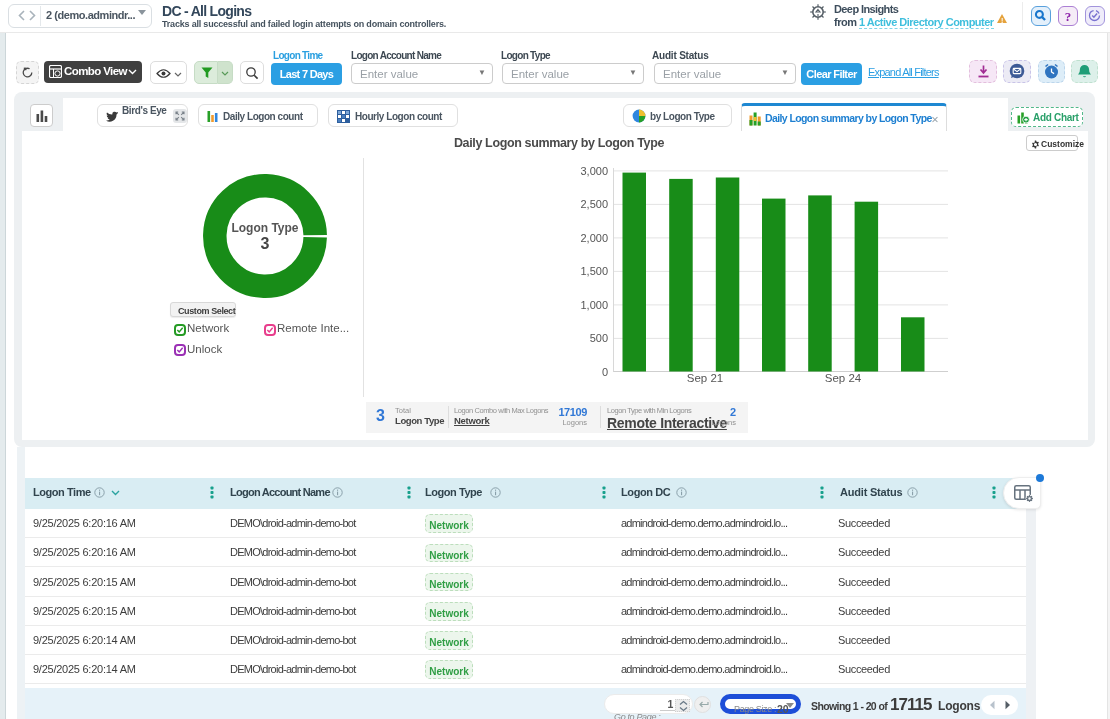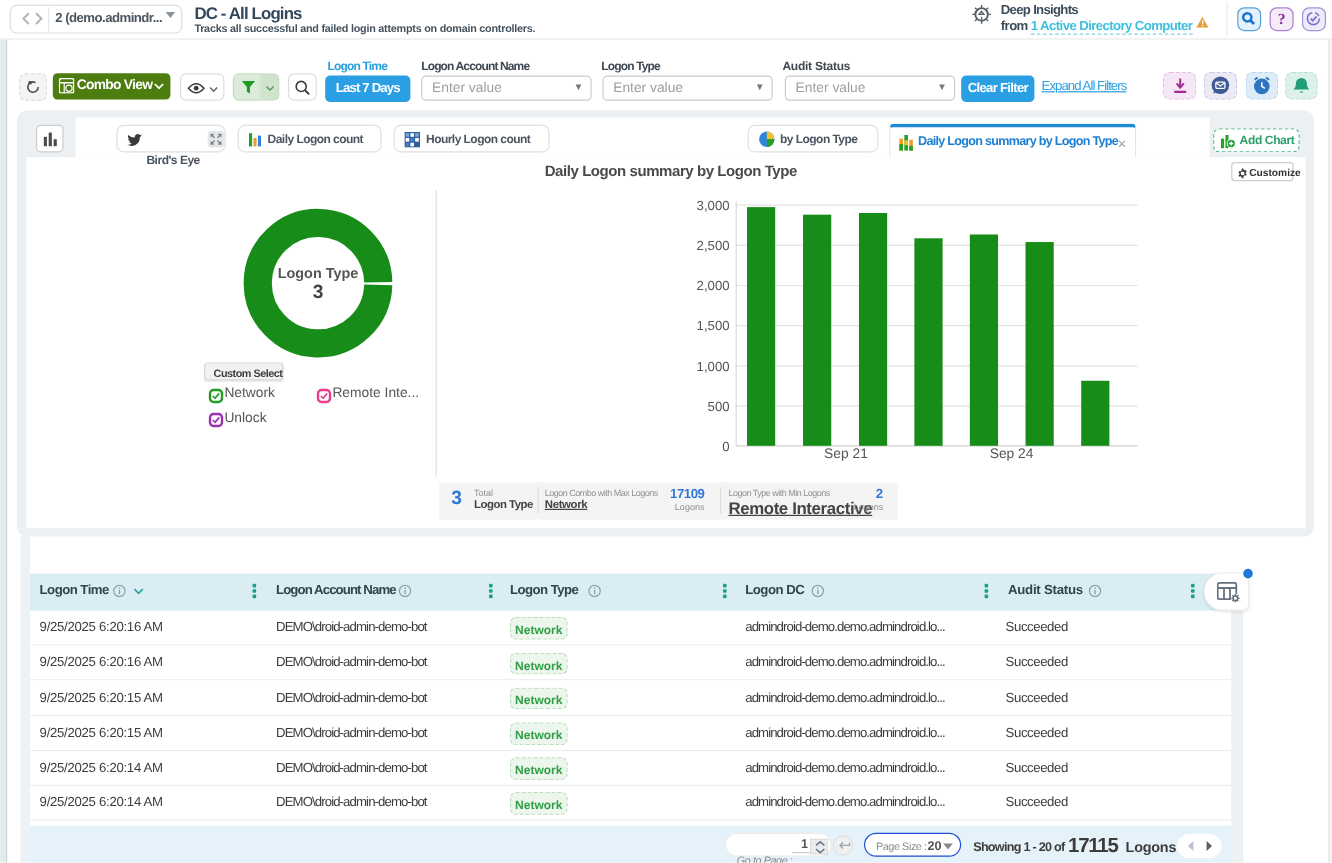"Combo View" div.abs { background: #4d7c0f -> #404040 }
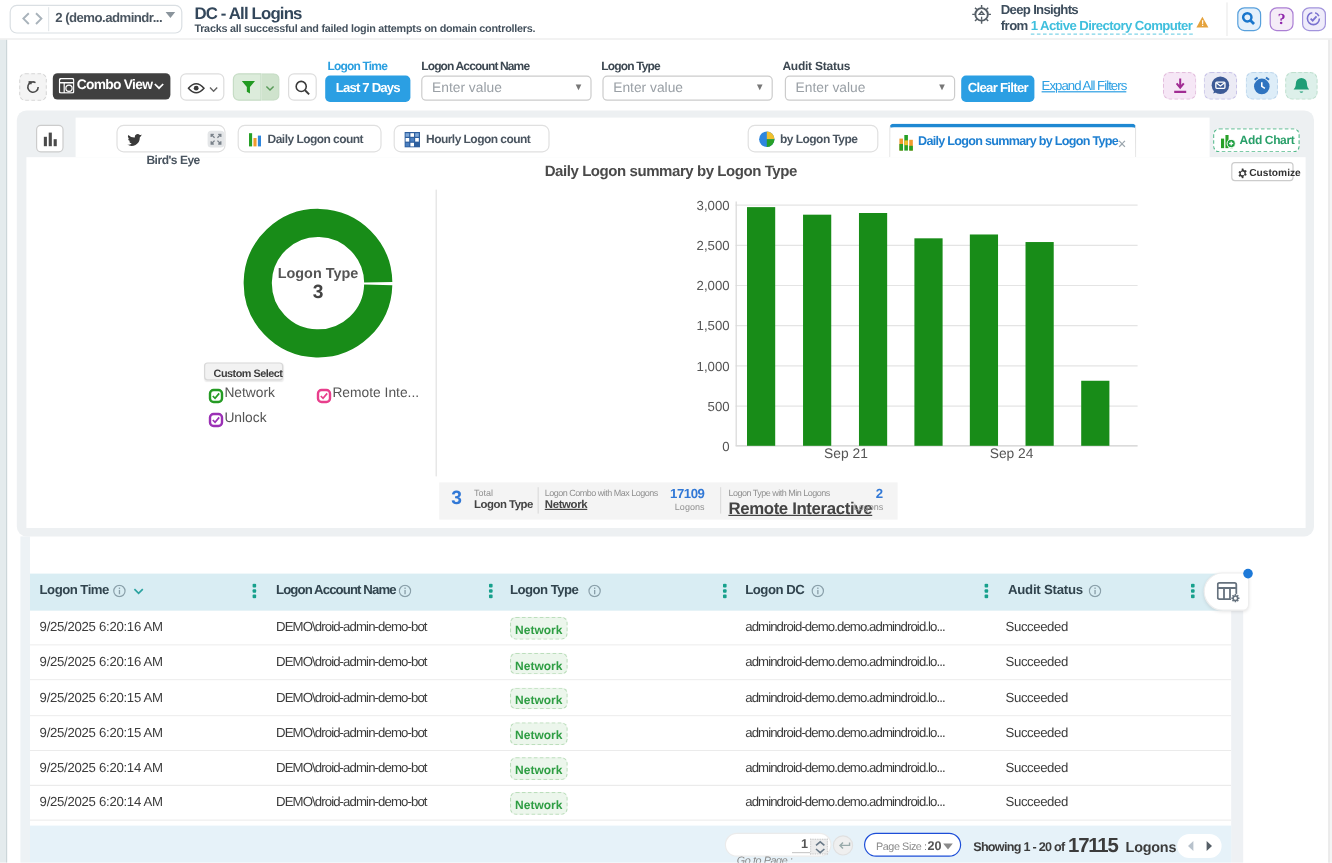"Bird's Eye" span.b { top: 24px -> 0 }
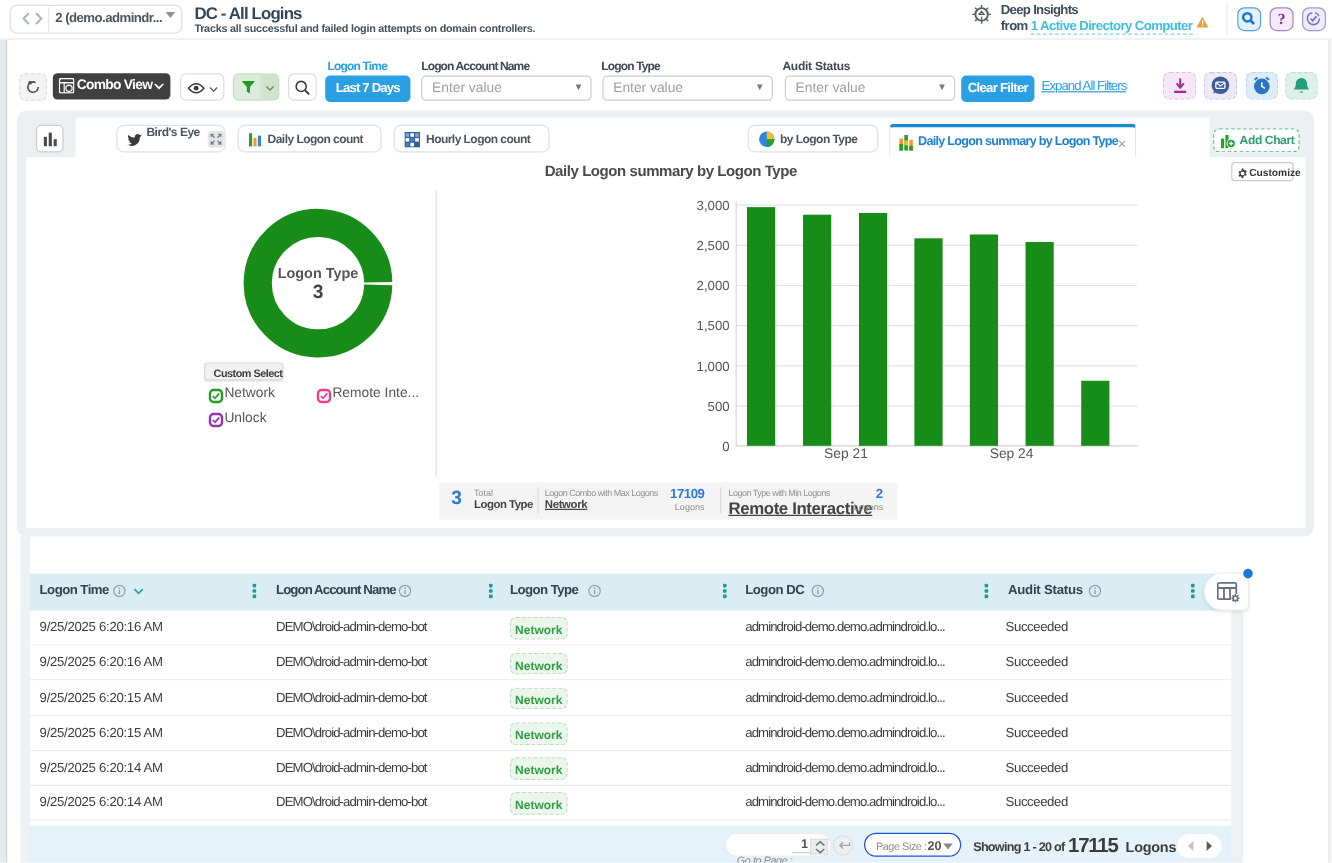"Page Size :" div.abs { border: 1px solid #1d4ed8 -> 5px solid #1d4ed8 }
